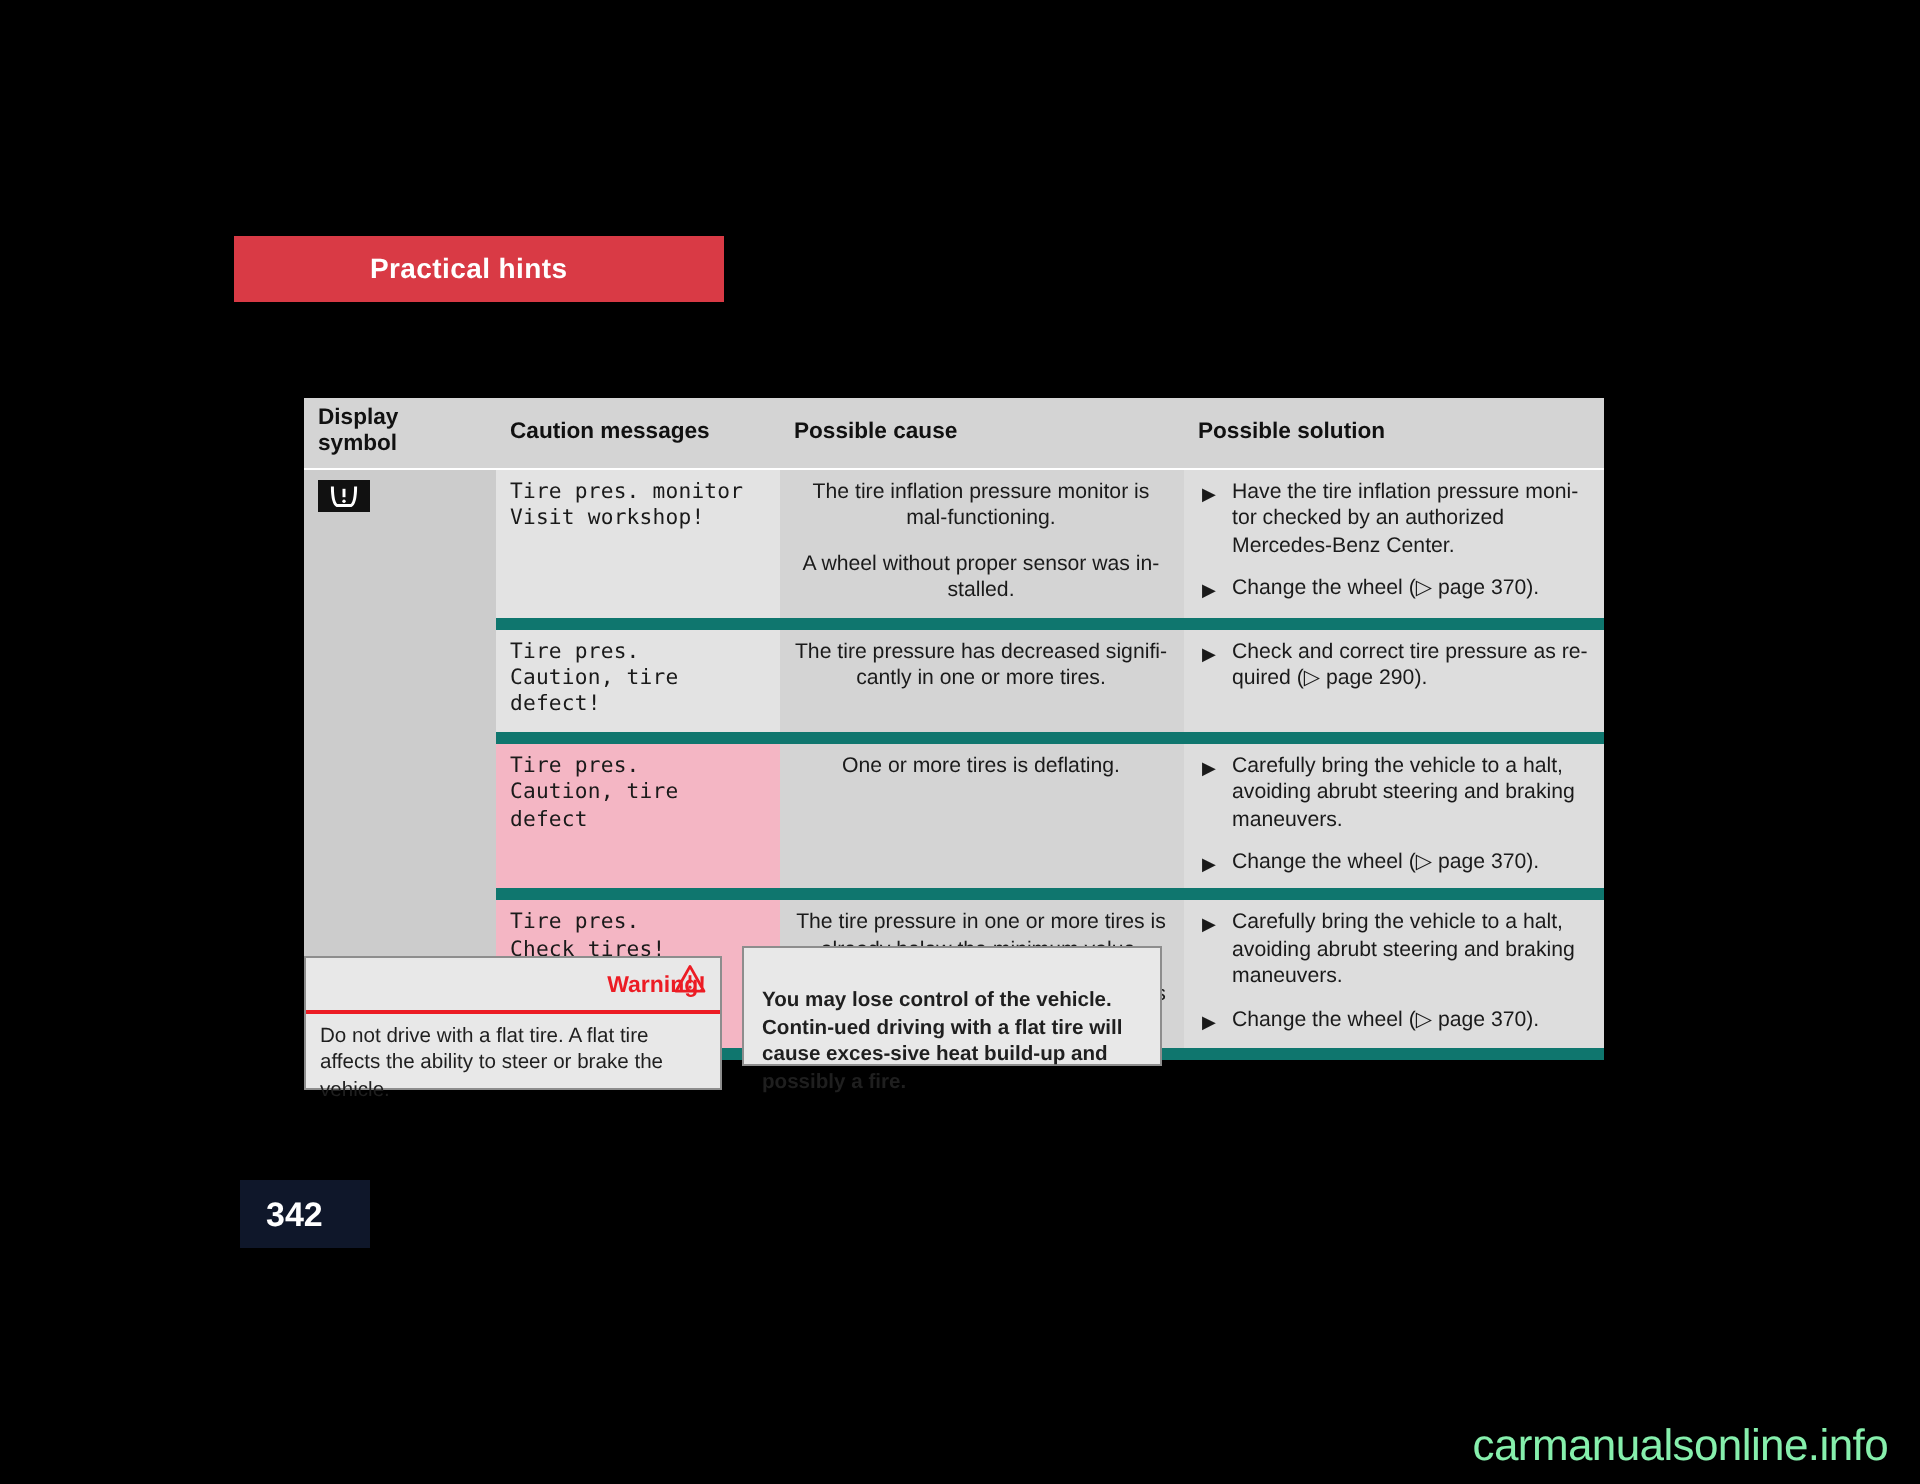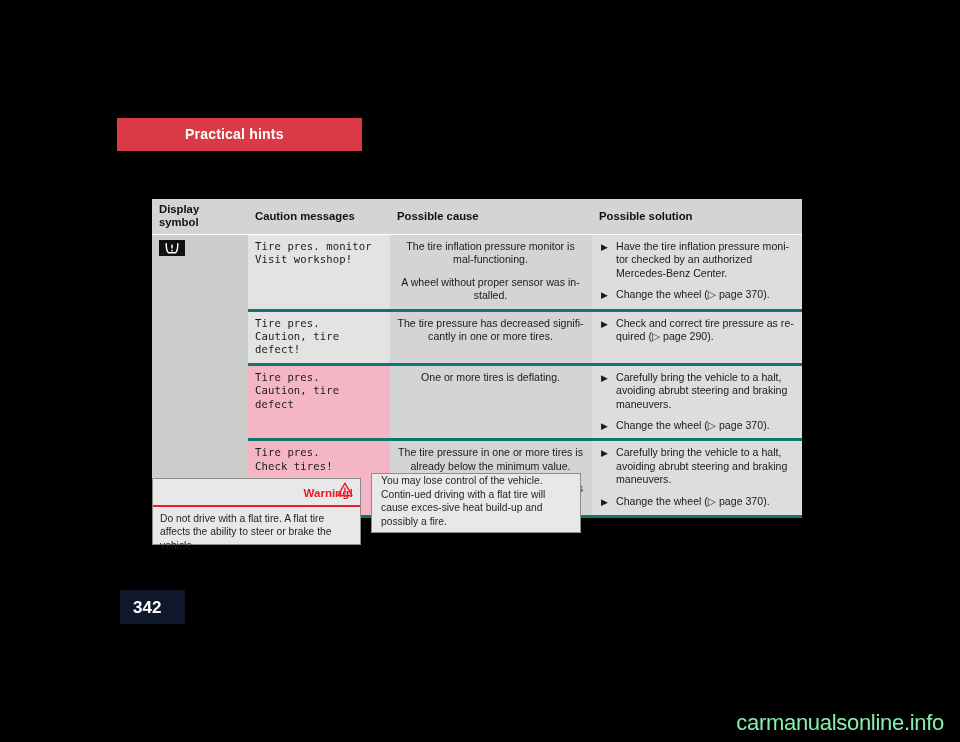"Tire pres. monitor" #spec-table td { border-bottom: 3px solid #0f766e -> 6px solid #0f766e }
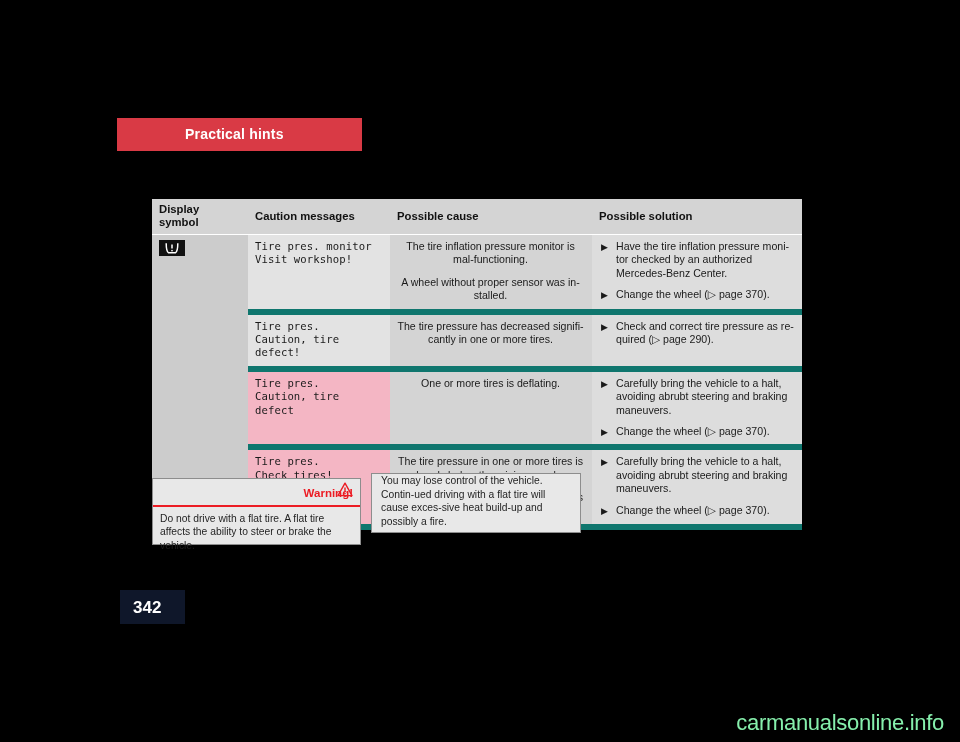"You may lose control of" #warn-box-cont .warn-body { font-weight: none -> bold; padding: 0 8px 4px 9px -> 20px 8px 4px 9px }
